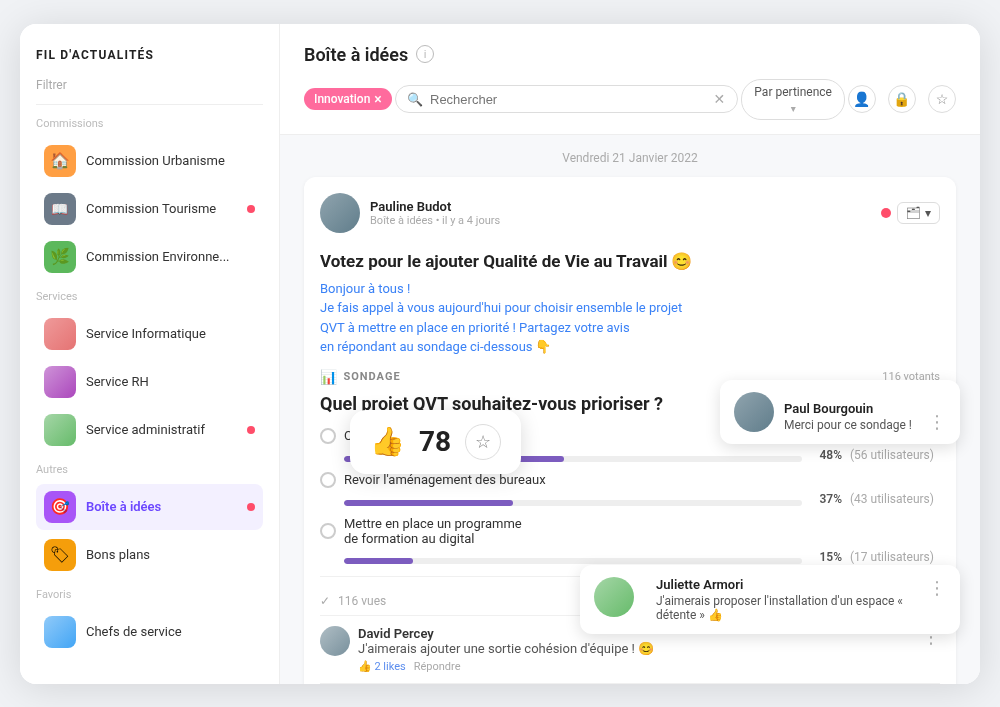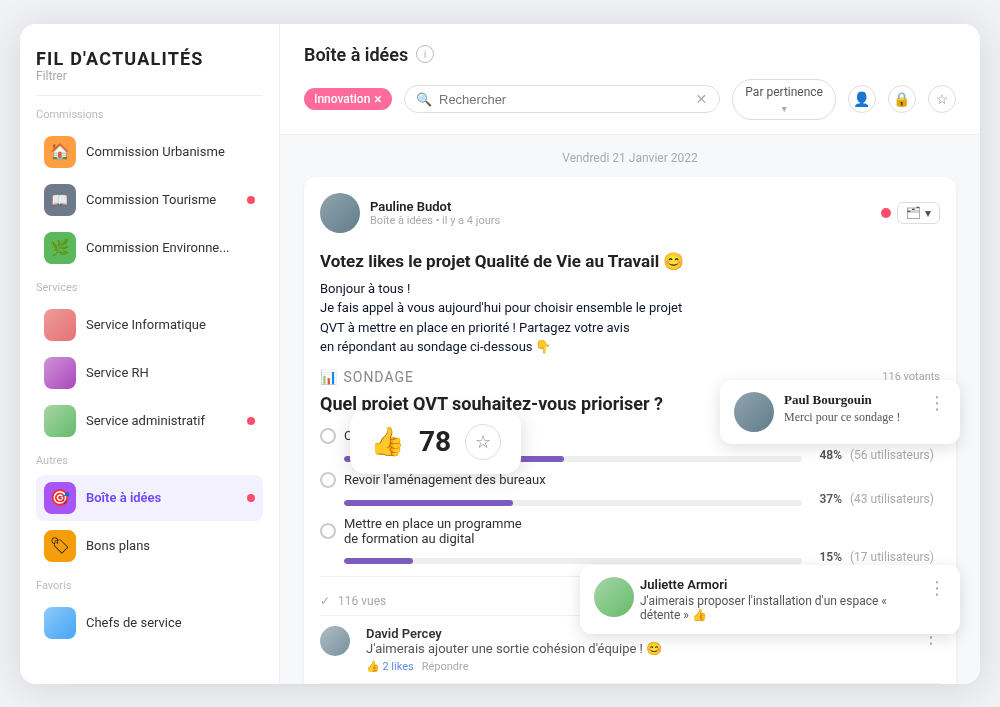"FIL D'ACTUALITÉS" .sidebar-title { font-size: 18px -> 12px; margin-bottom: 0 -> 16px }
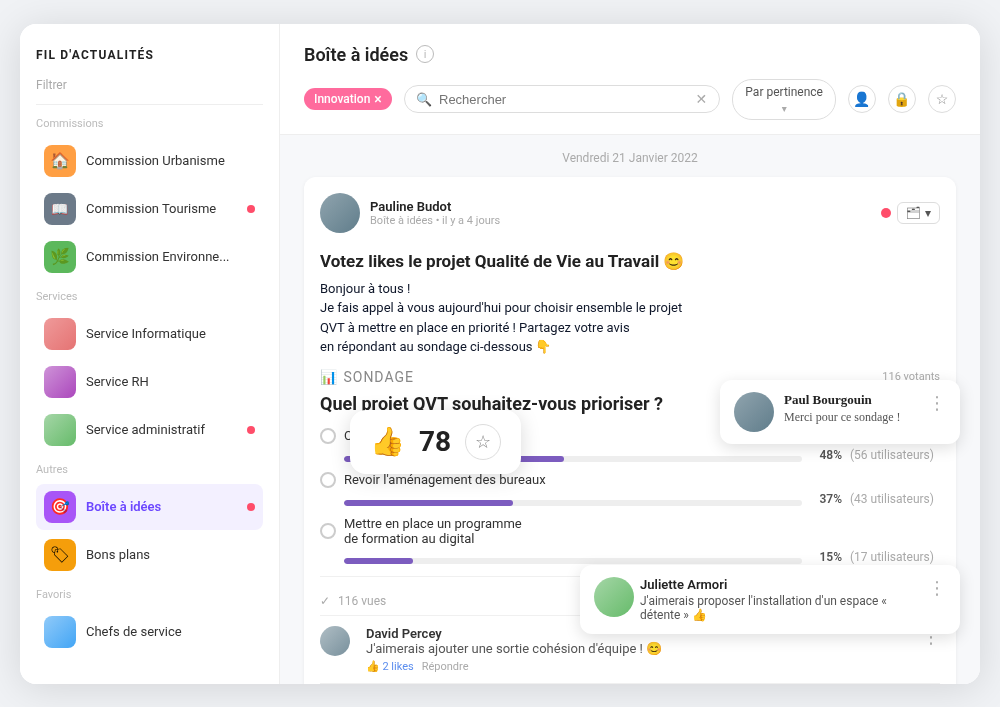"Innovation" .filter-bar { gap: 12px -> 3px }
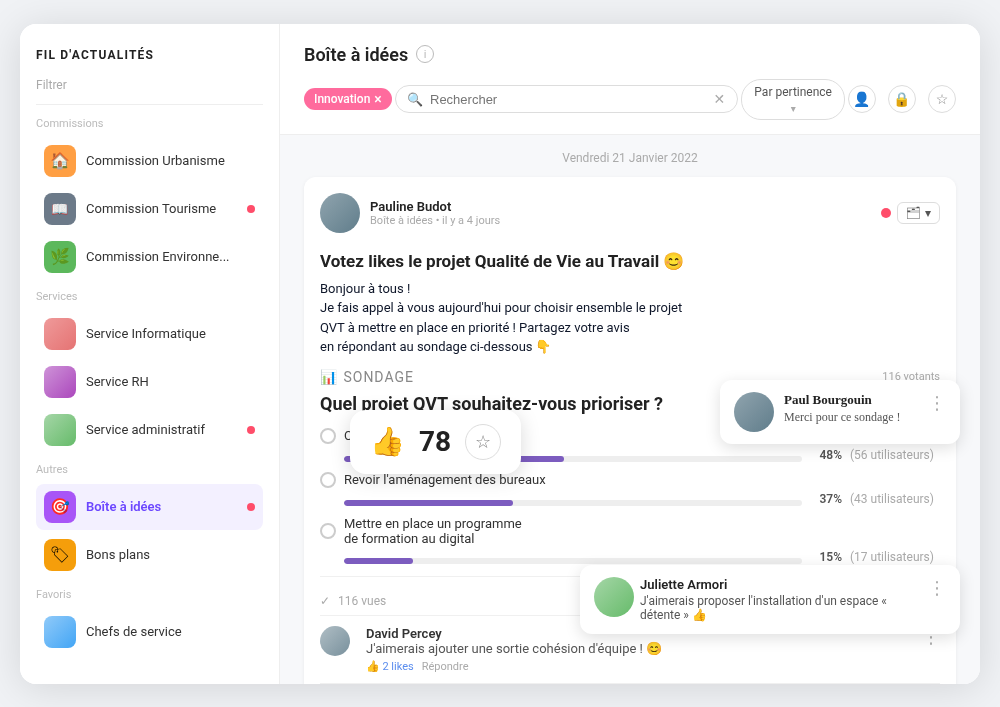"Votez likes le projet Qualité" div.post-title { text: likes le projet -> pour le ajouter }
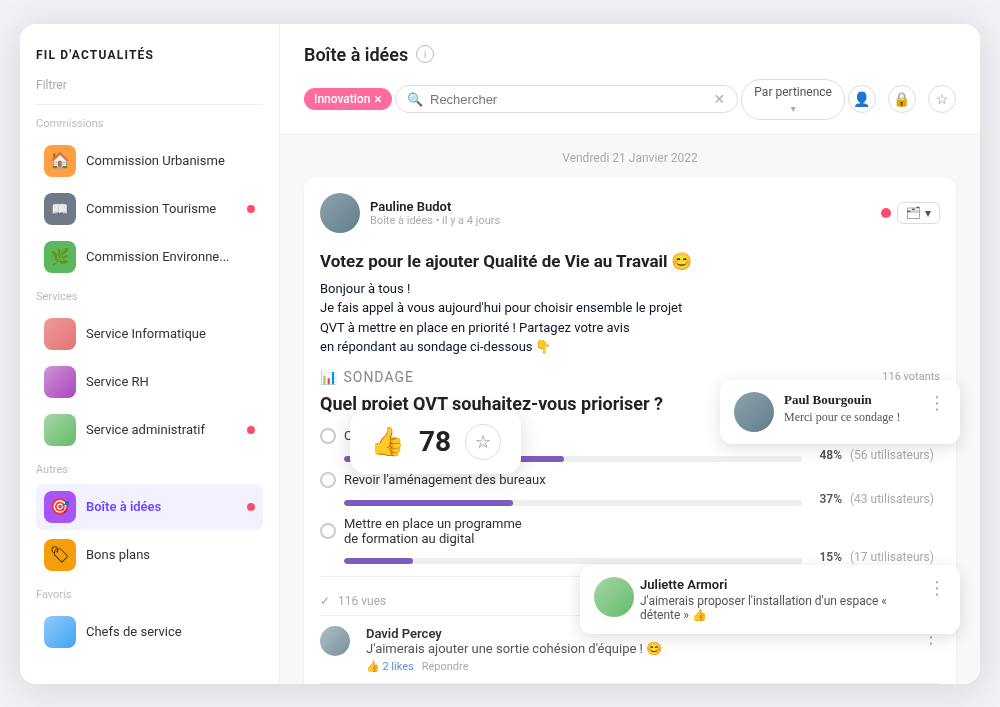"Bonjour à tous !" .post-body { color: #0f172a -> #3b82f6 }
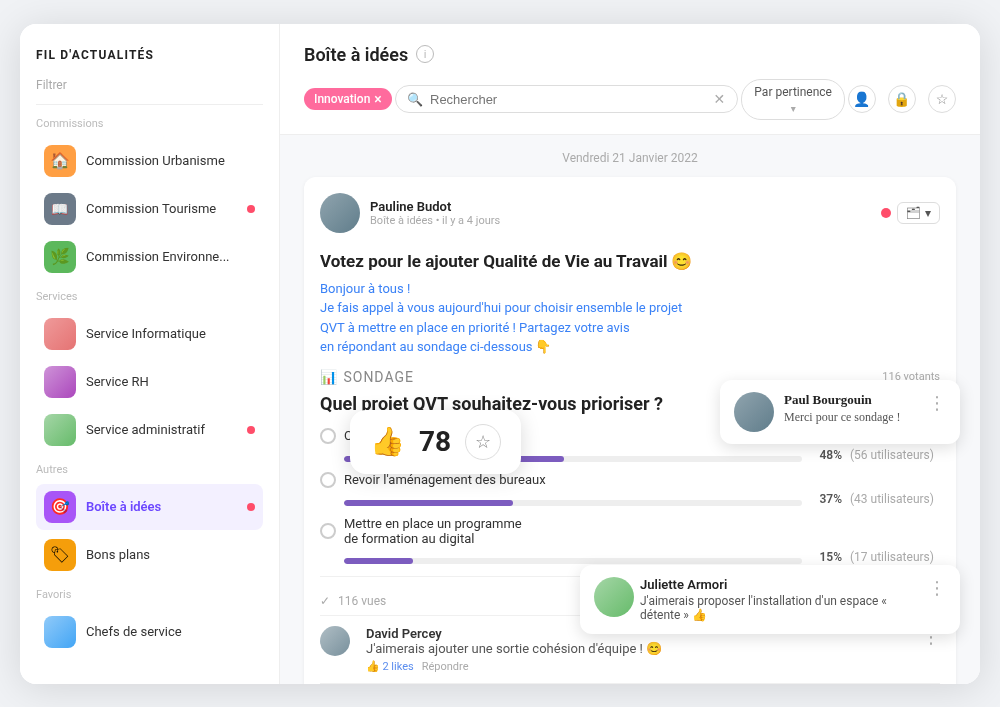"SONDAGE" .poll-label { font-size: 14px -> 11px; font-weight: 400 -> 700 }
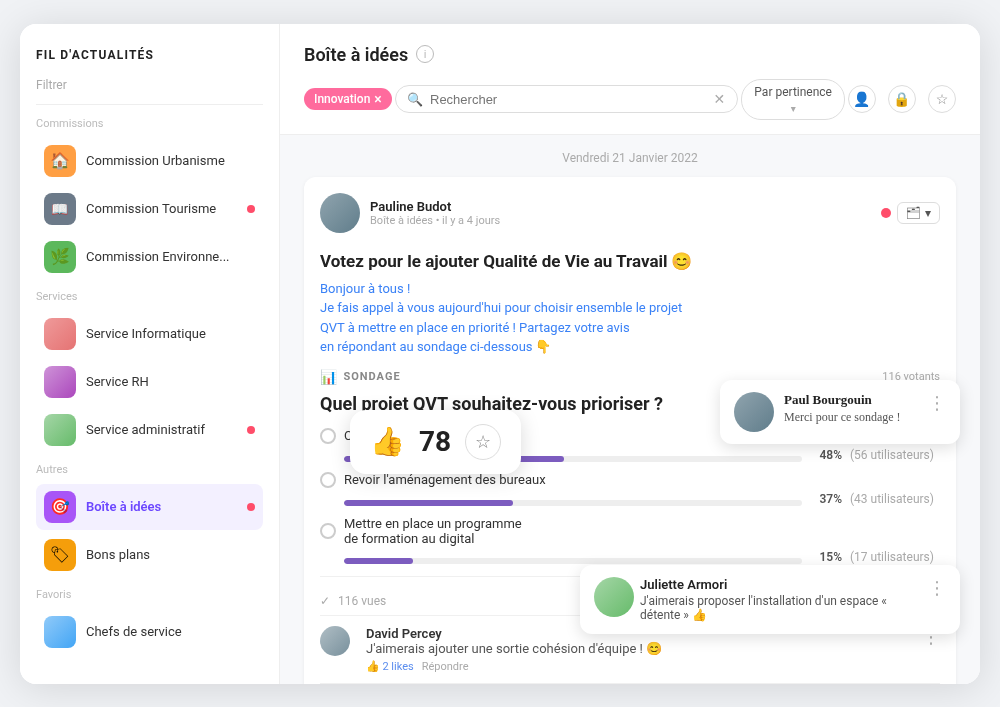"Paul Bourgouin" .comment-bubble { align-items: flex-start -> flex-end; font-family: Liberation Serif, serif -> none }
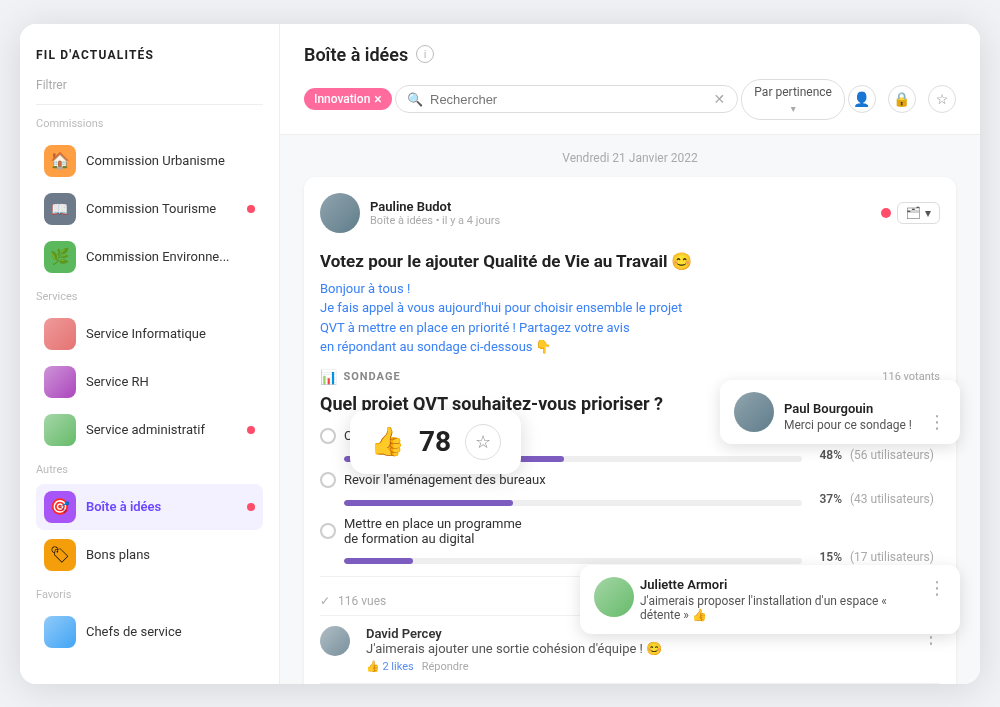"Juliette Armori" .comment-bubble-2 { gap: 6px -> 22px }
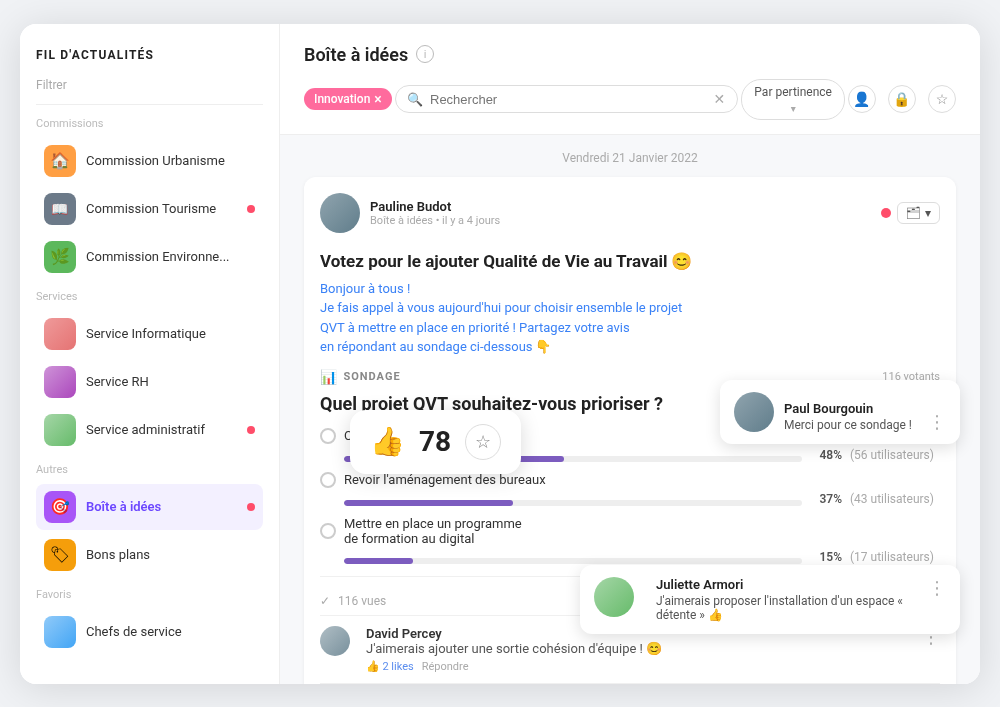"David Percey" .comment-row { gap: 16px -> 8px }
